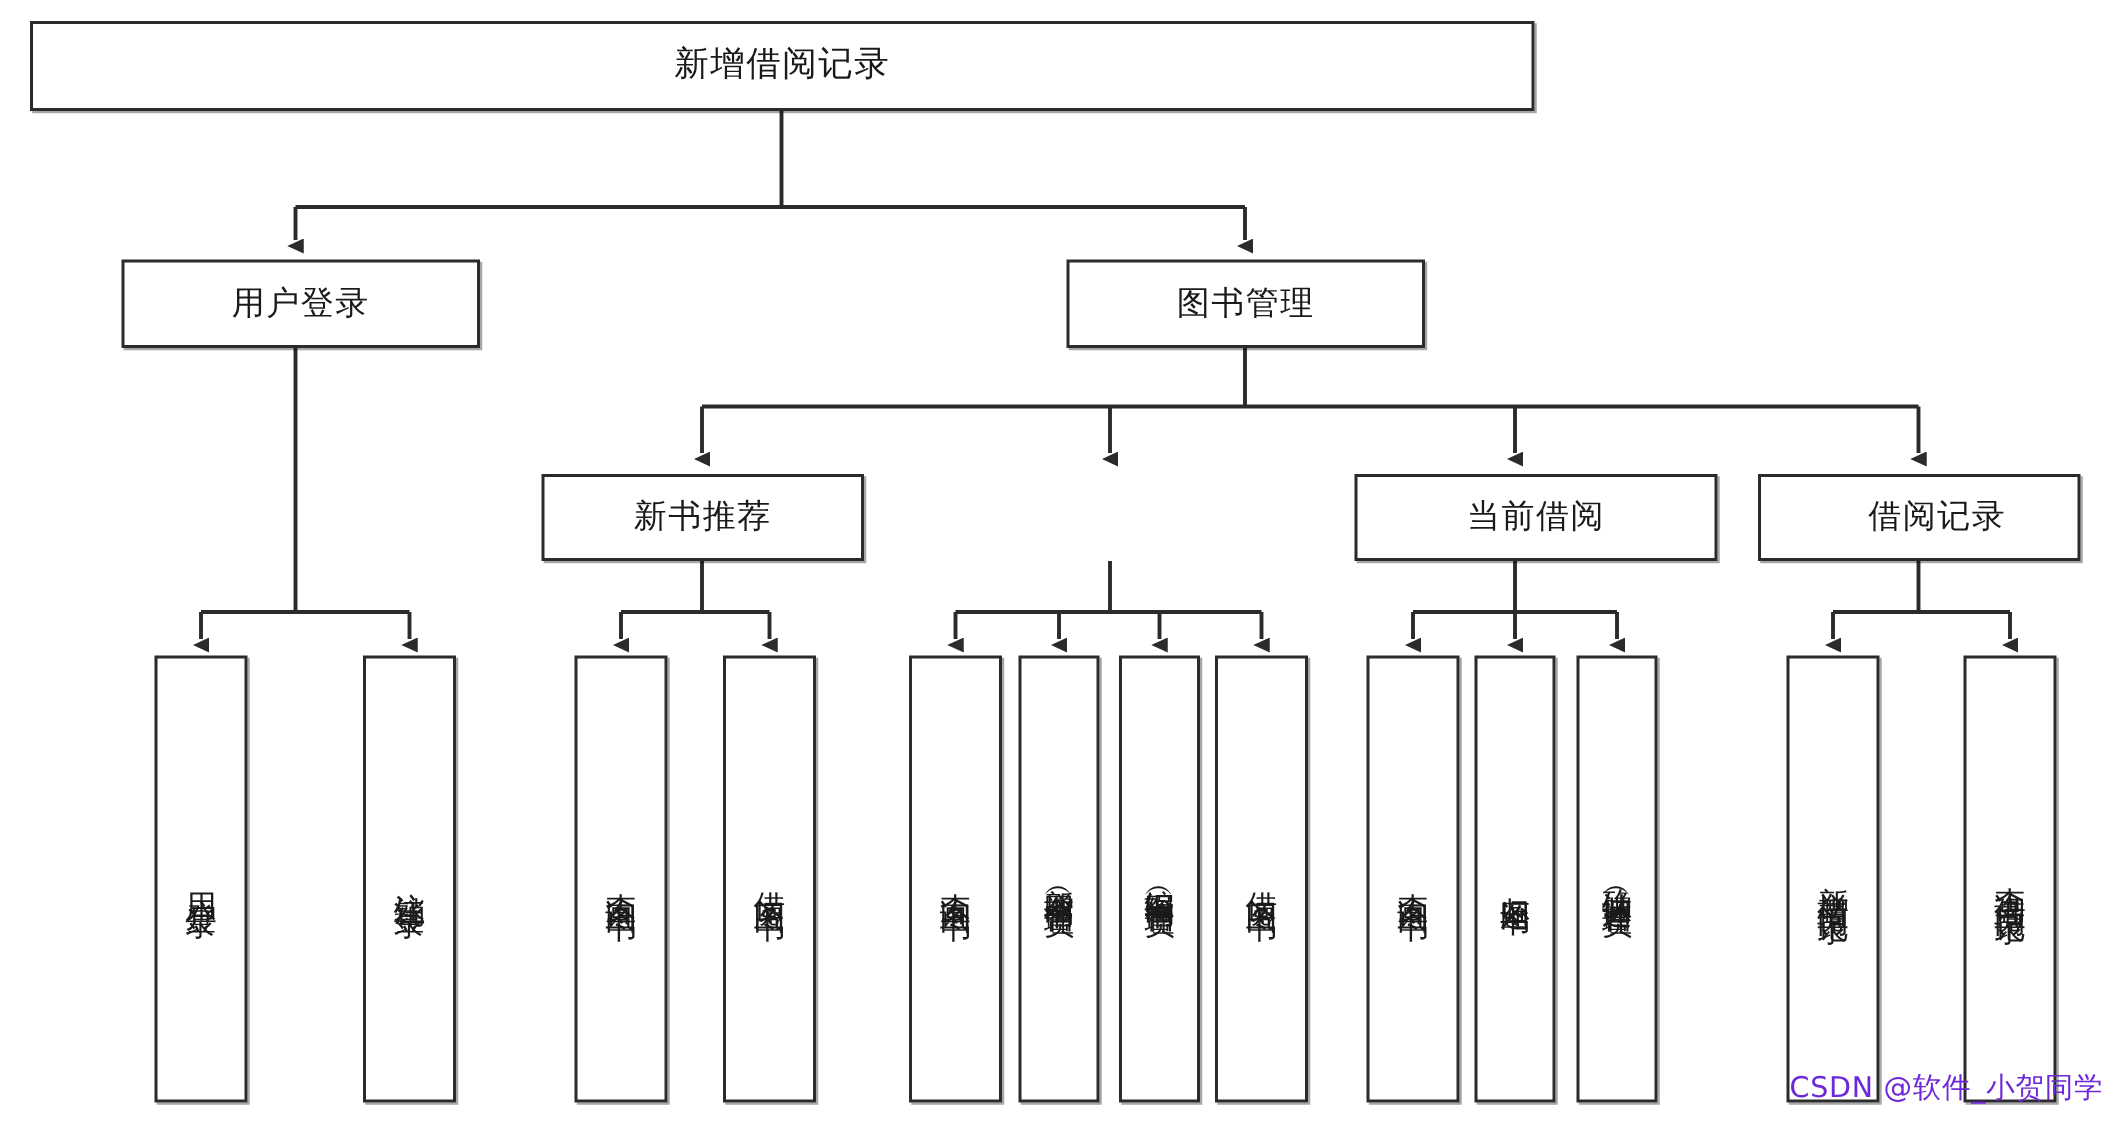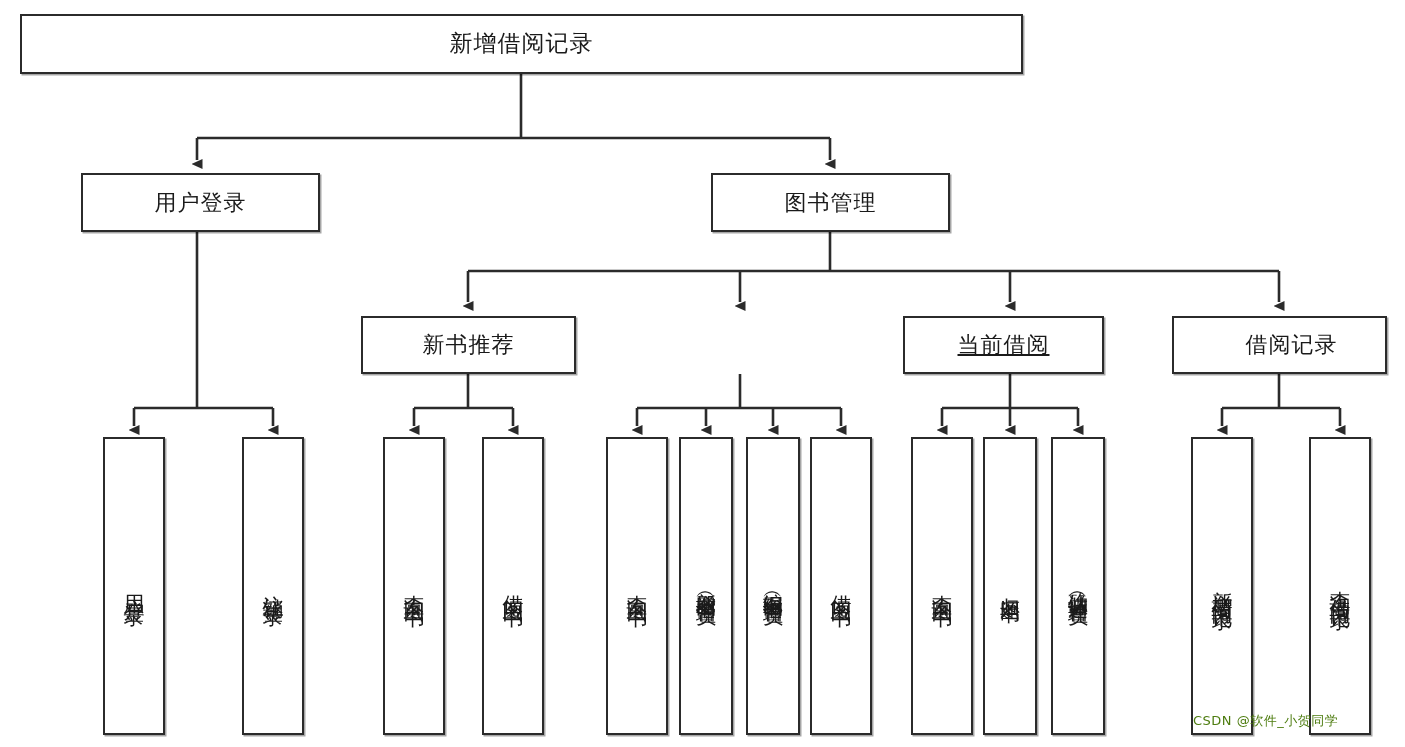"当前借阅" div.node { text-decoration: underline -> none; width: 201px -> 242px }
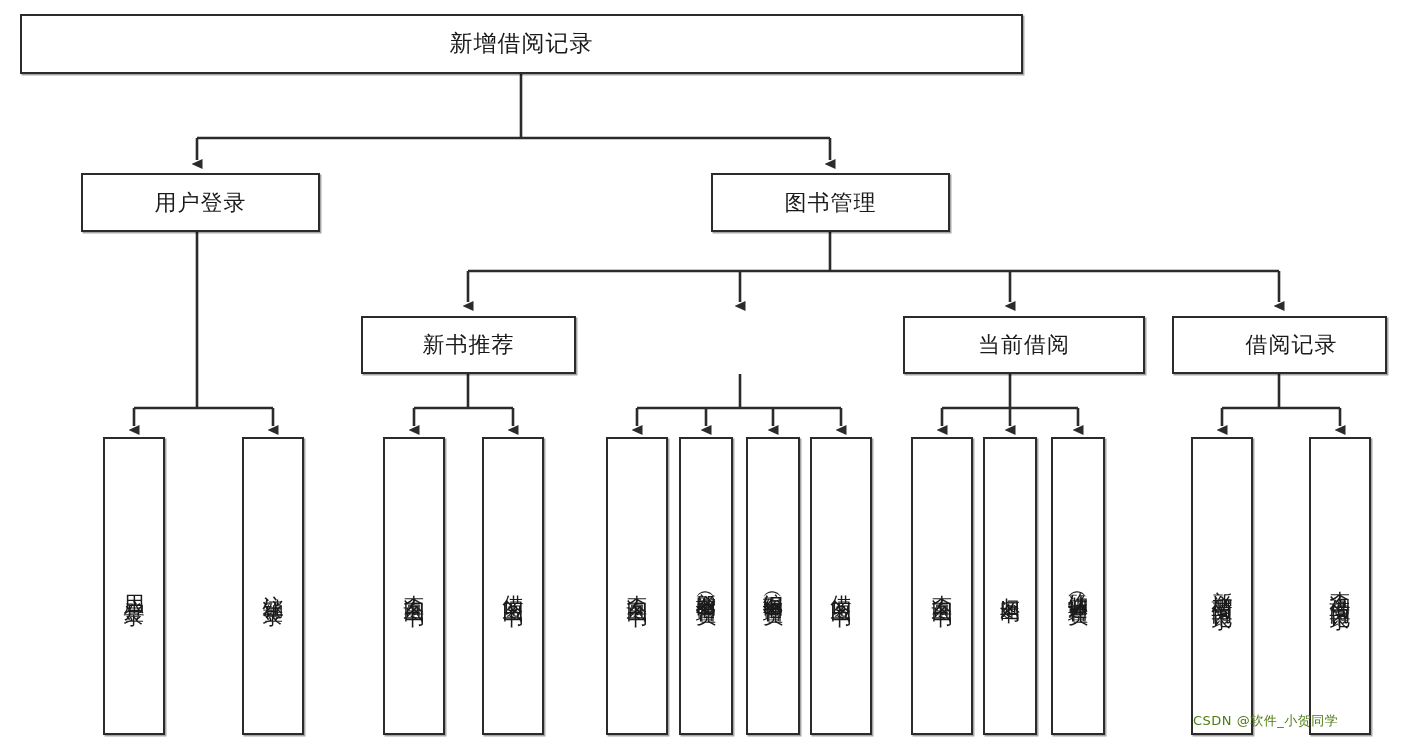"CSDN @软件_小贺同学" .watermark { color: #4d7c0f -> #6d28d9; font-size: 13px -> 19px }
